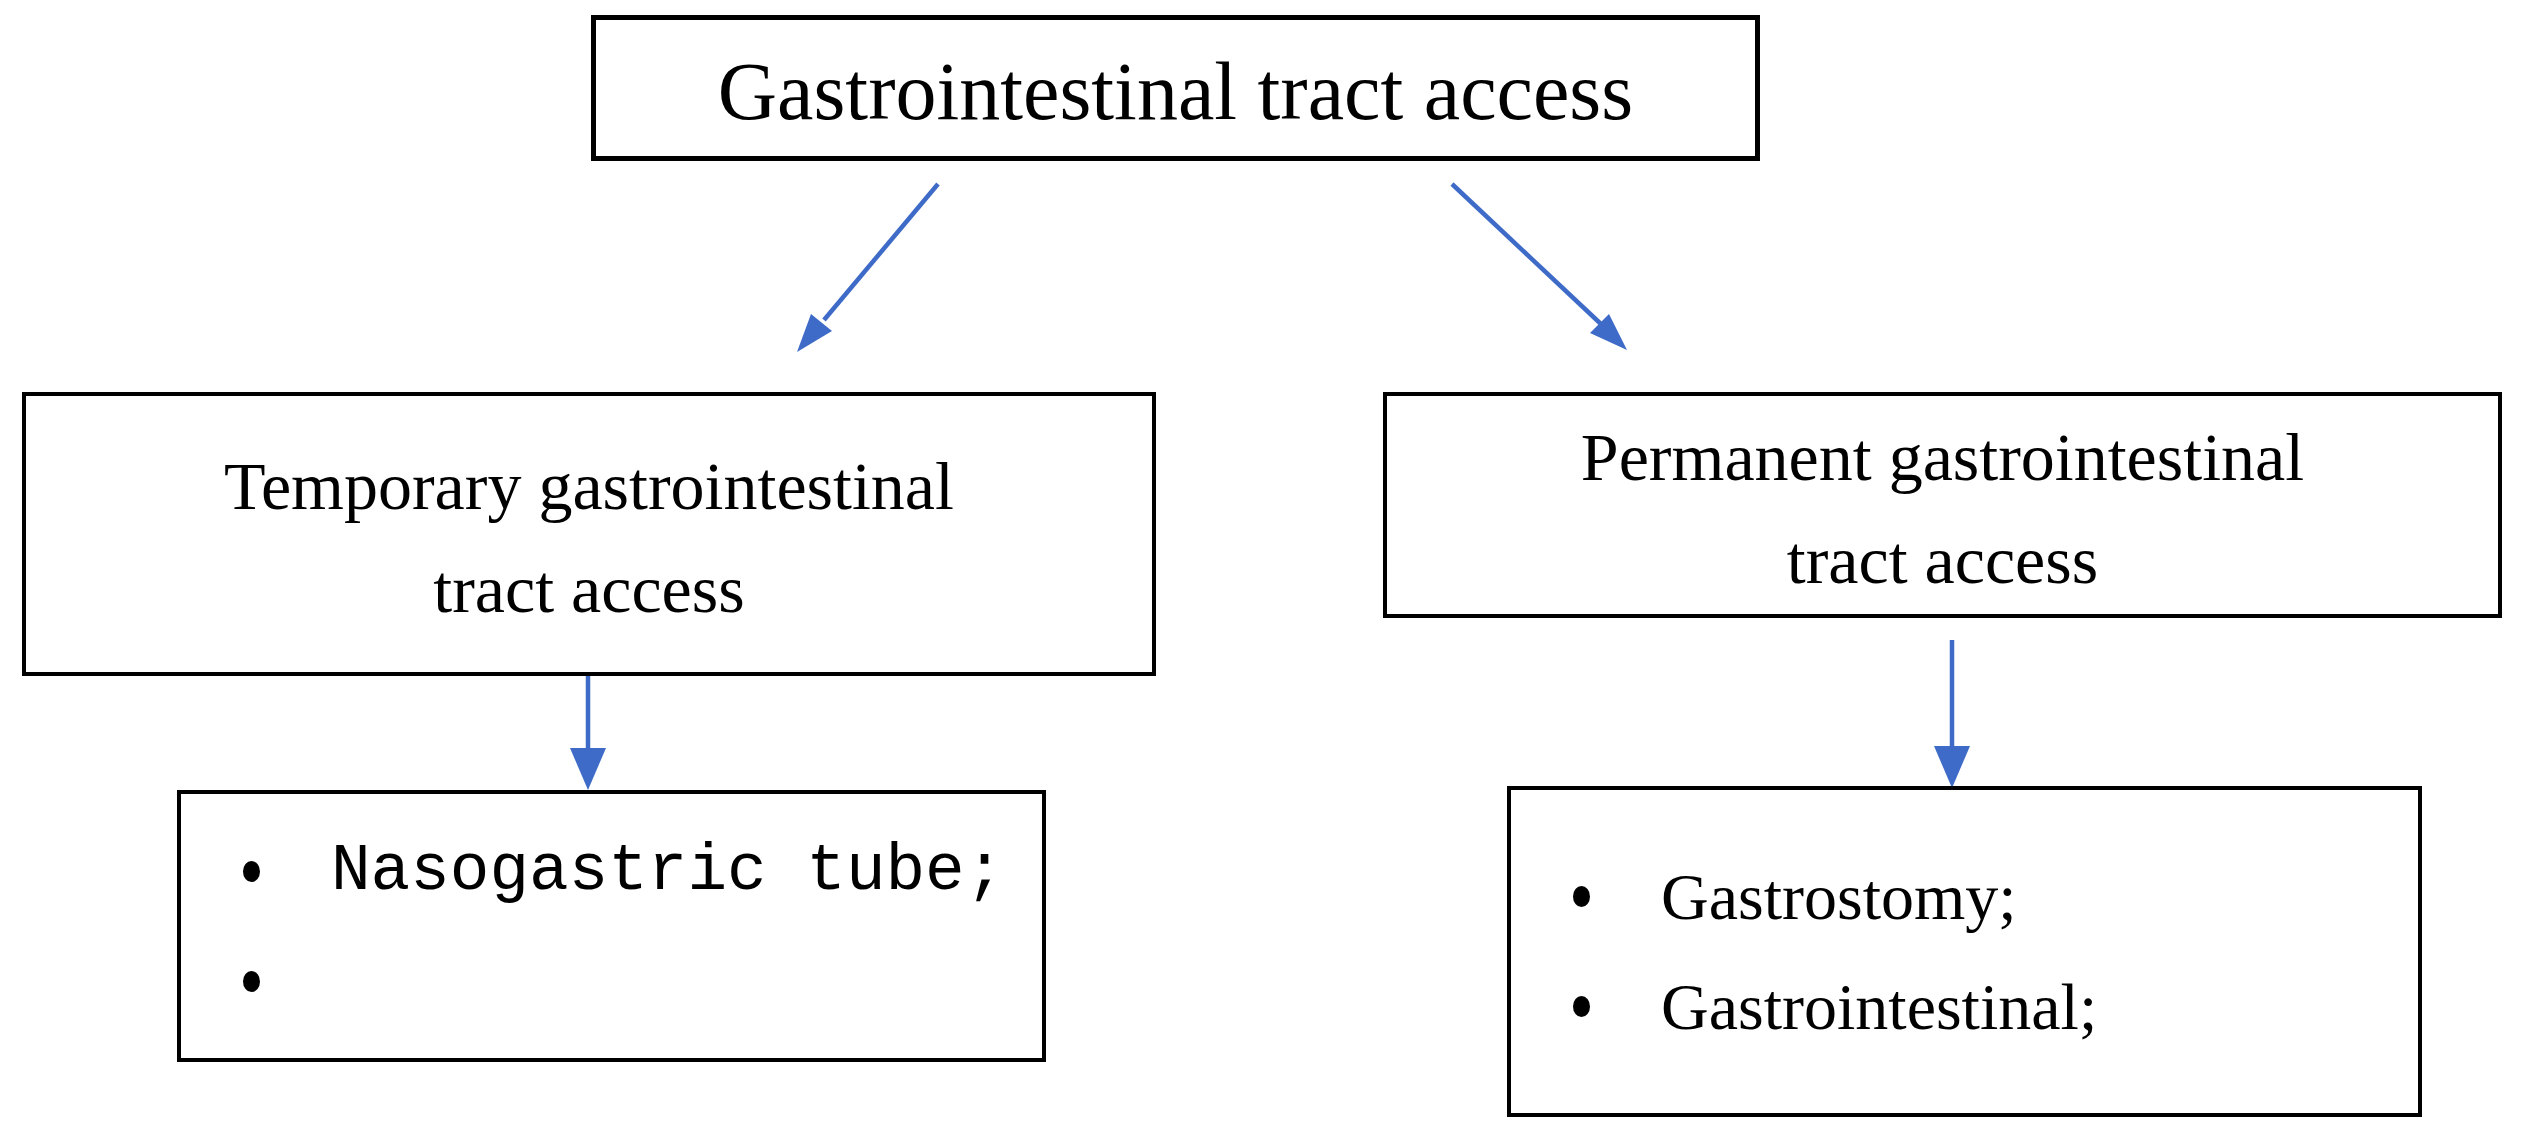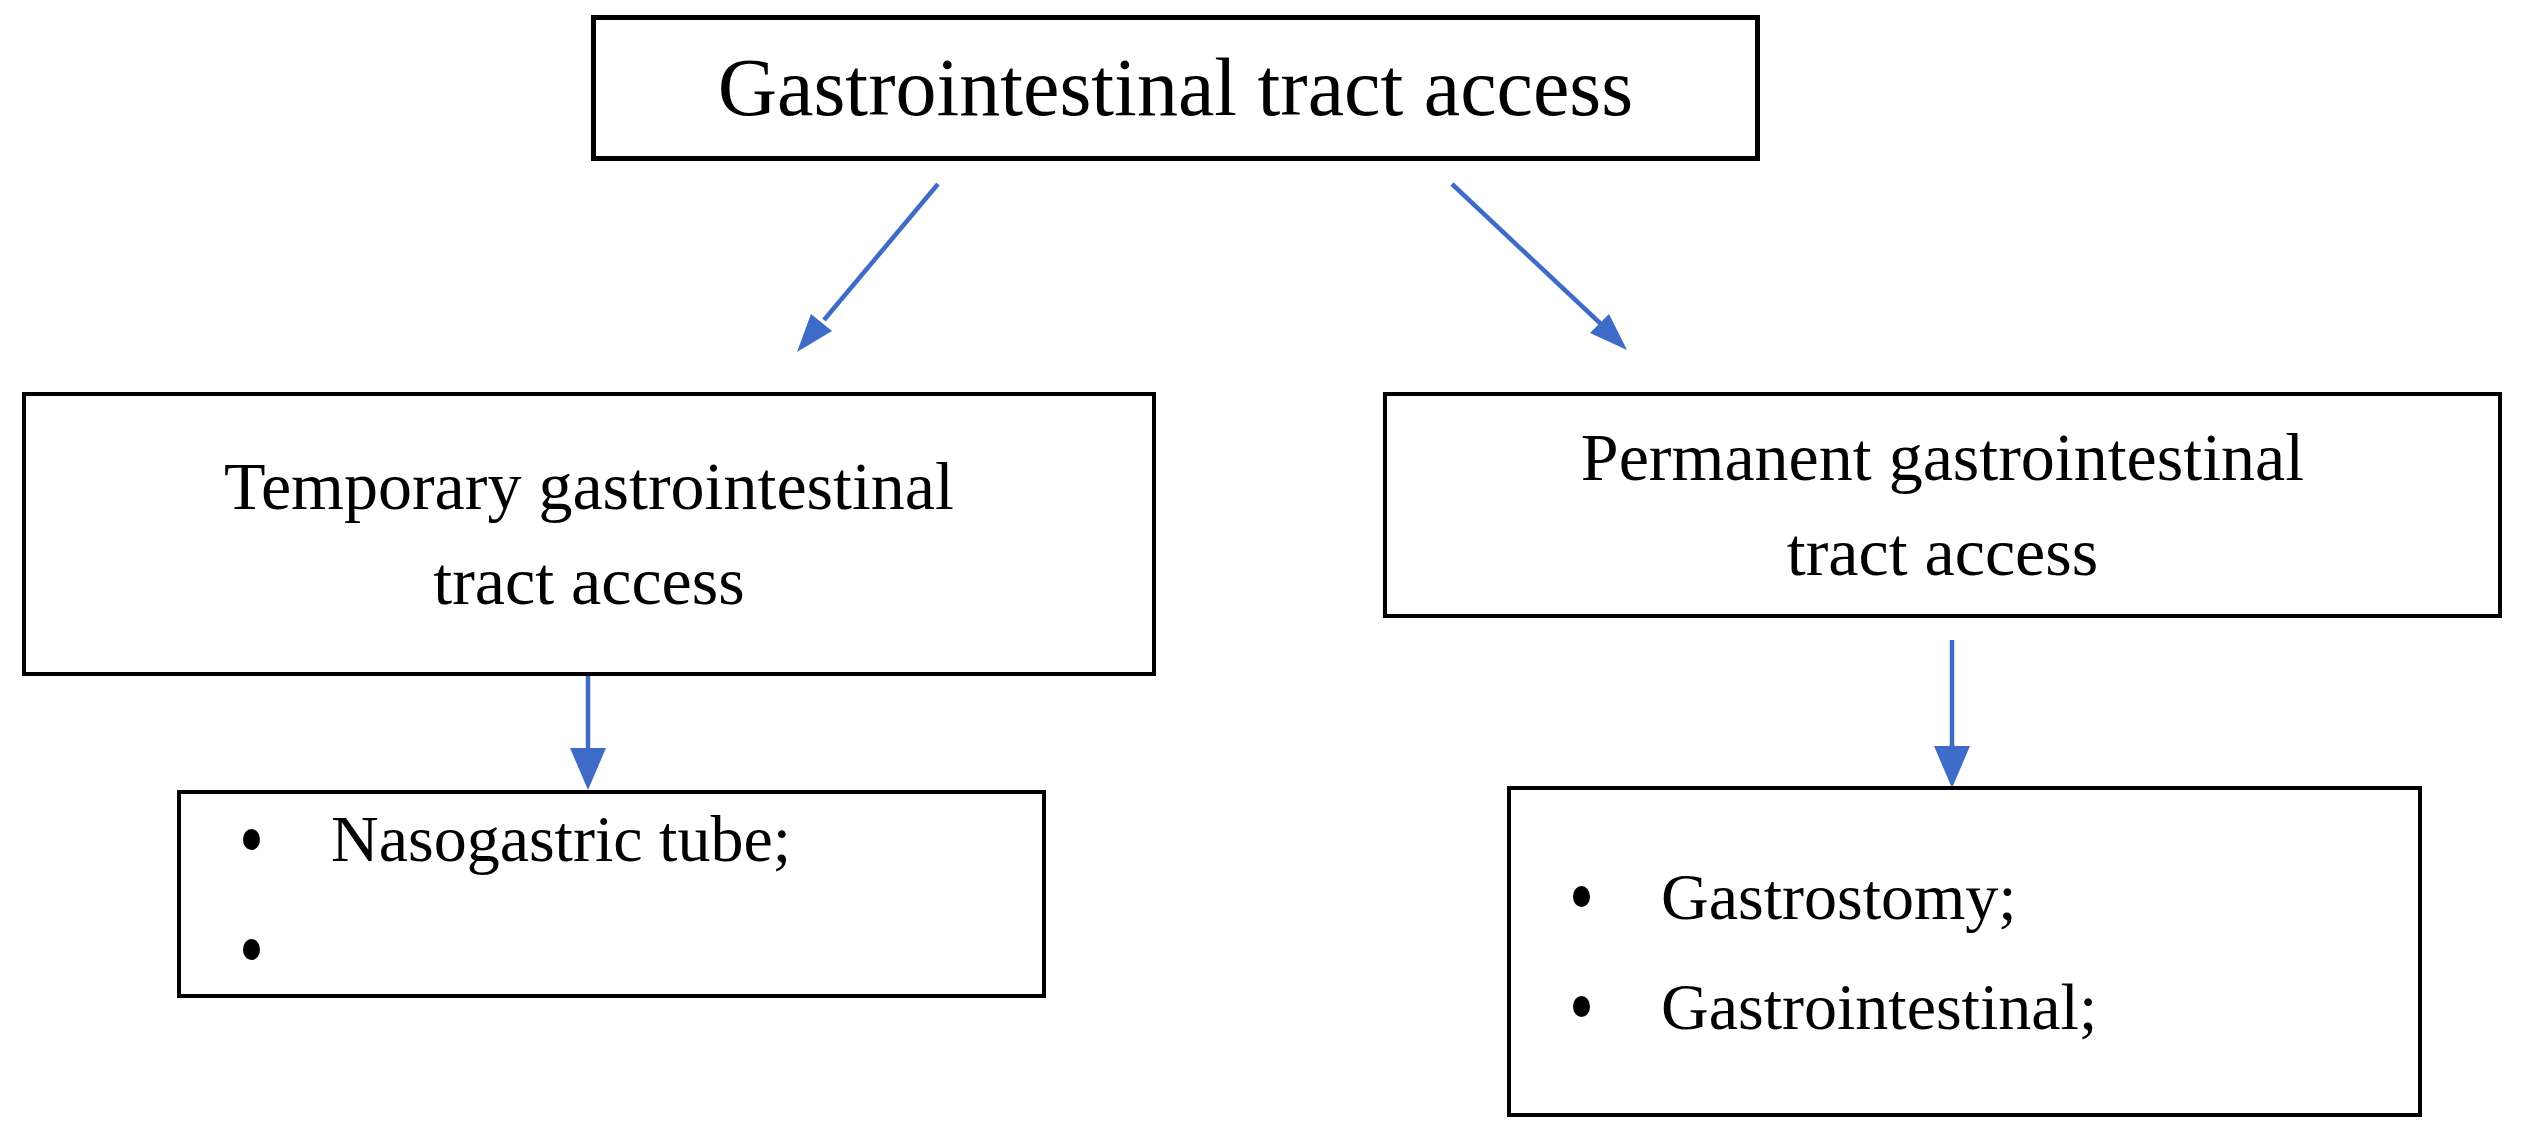"Gastrointestinal tract access" .node .line { margin-top: none -> 8px }
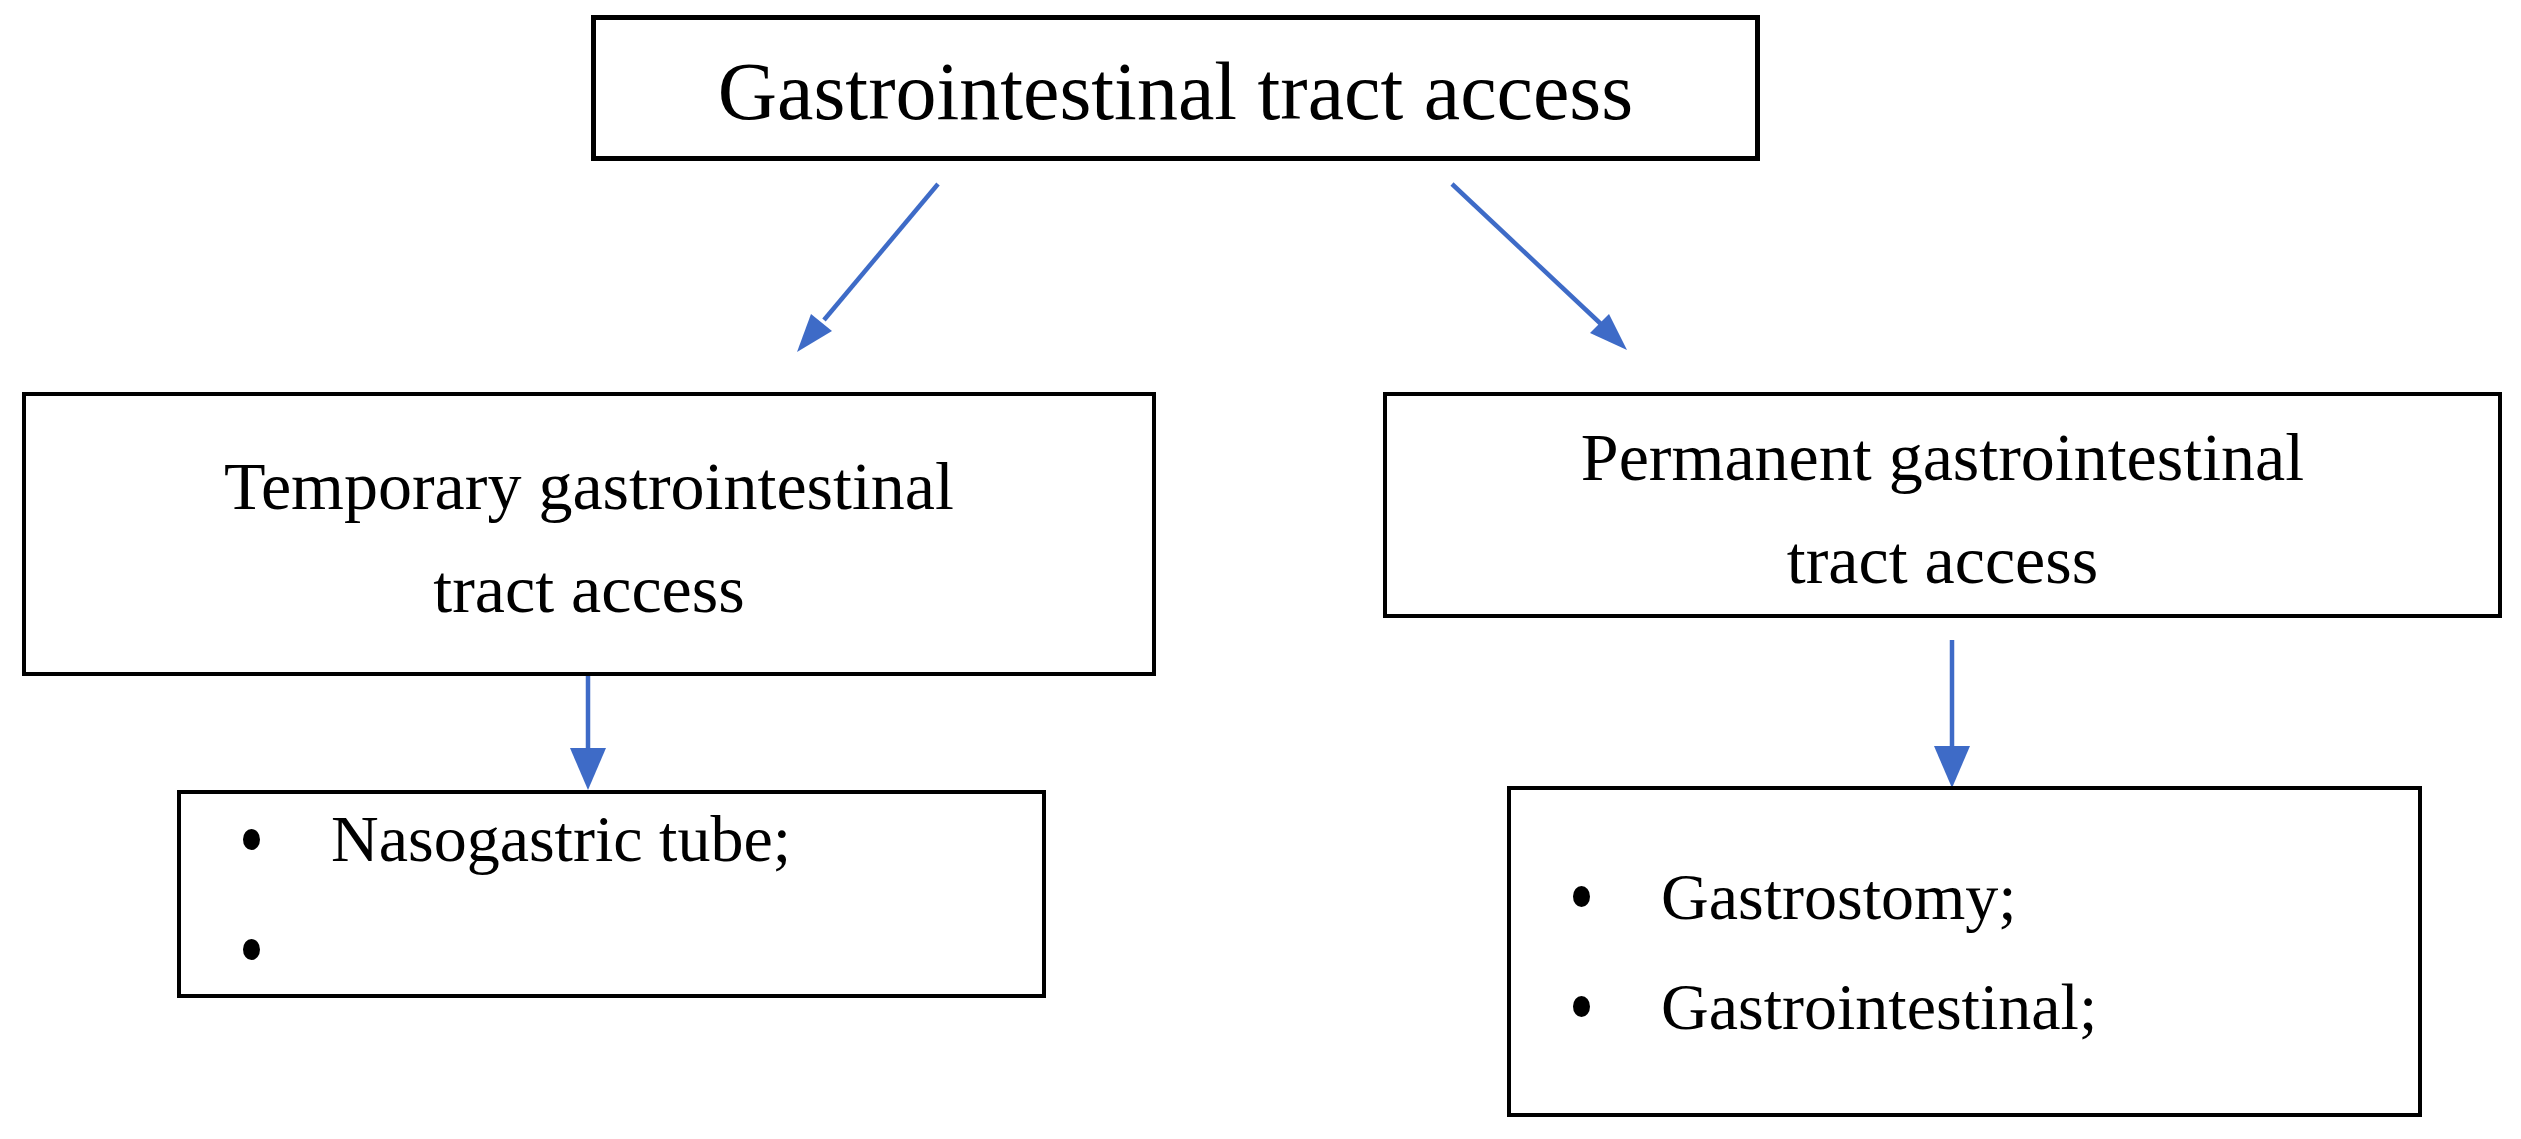"Nasogastric tube;" #temporary-list { font-family: none -> Liberation Mono, monospace; height: 208px -> 272px }
